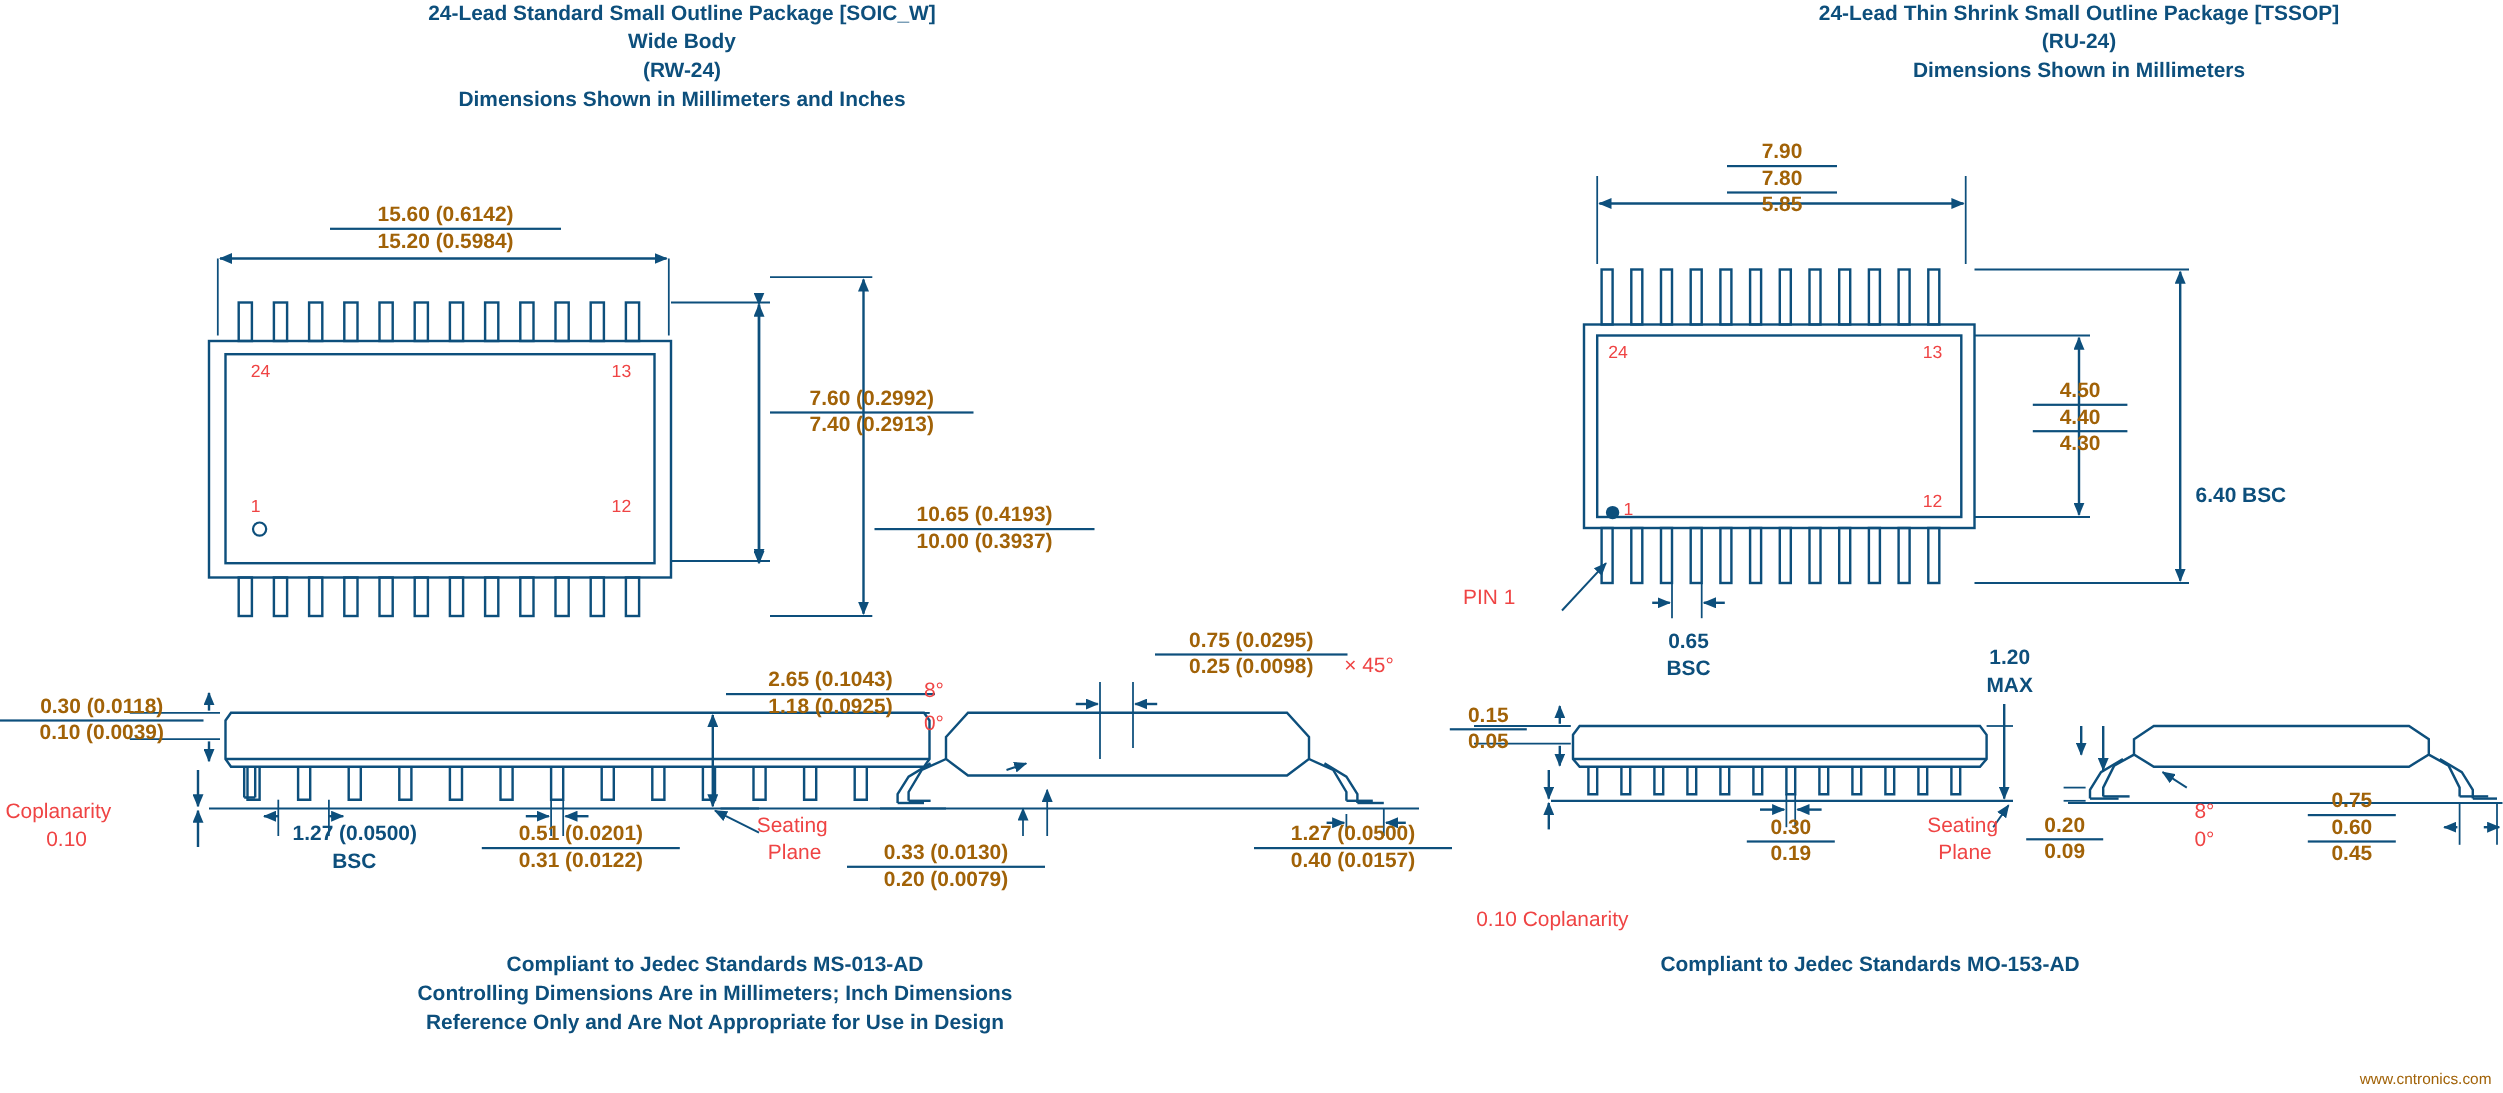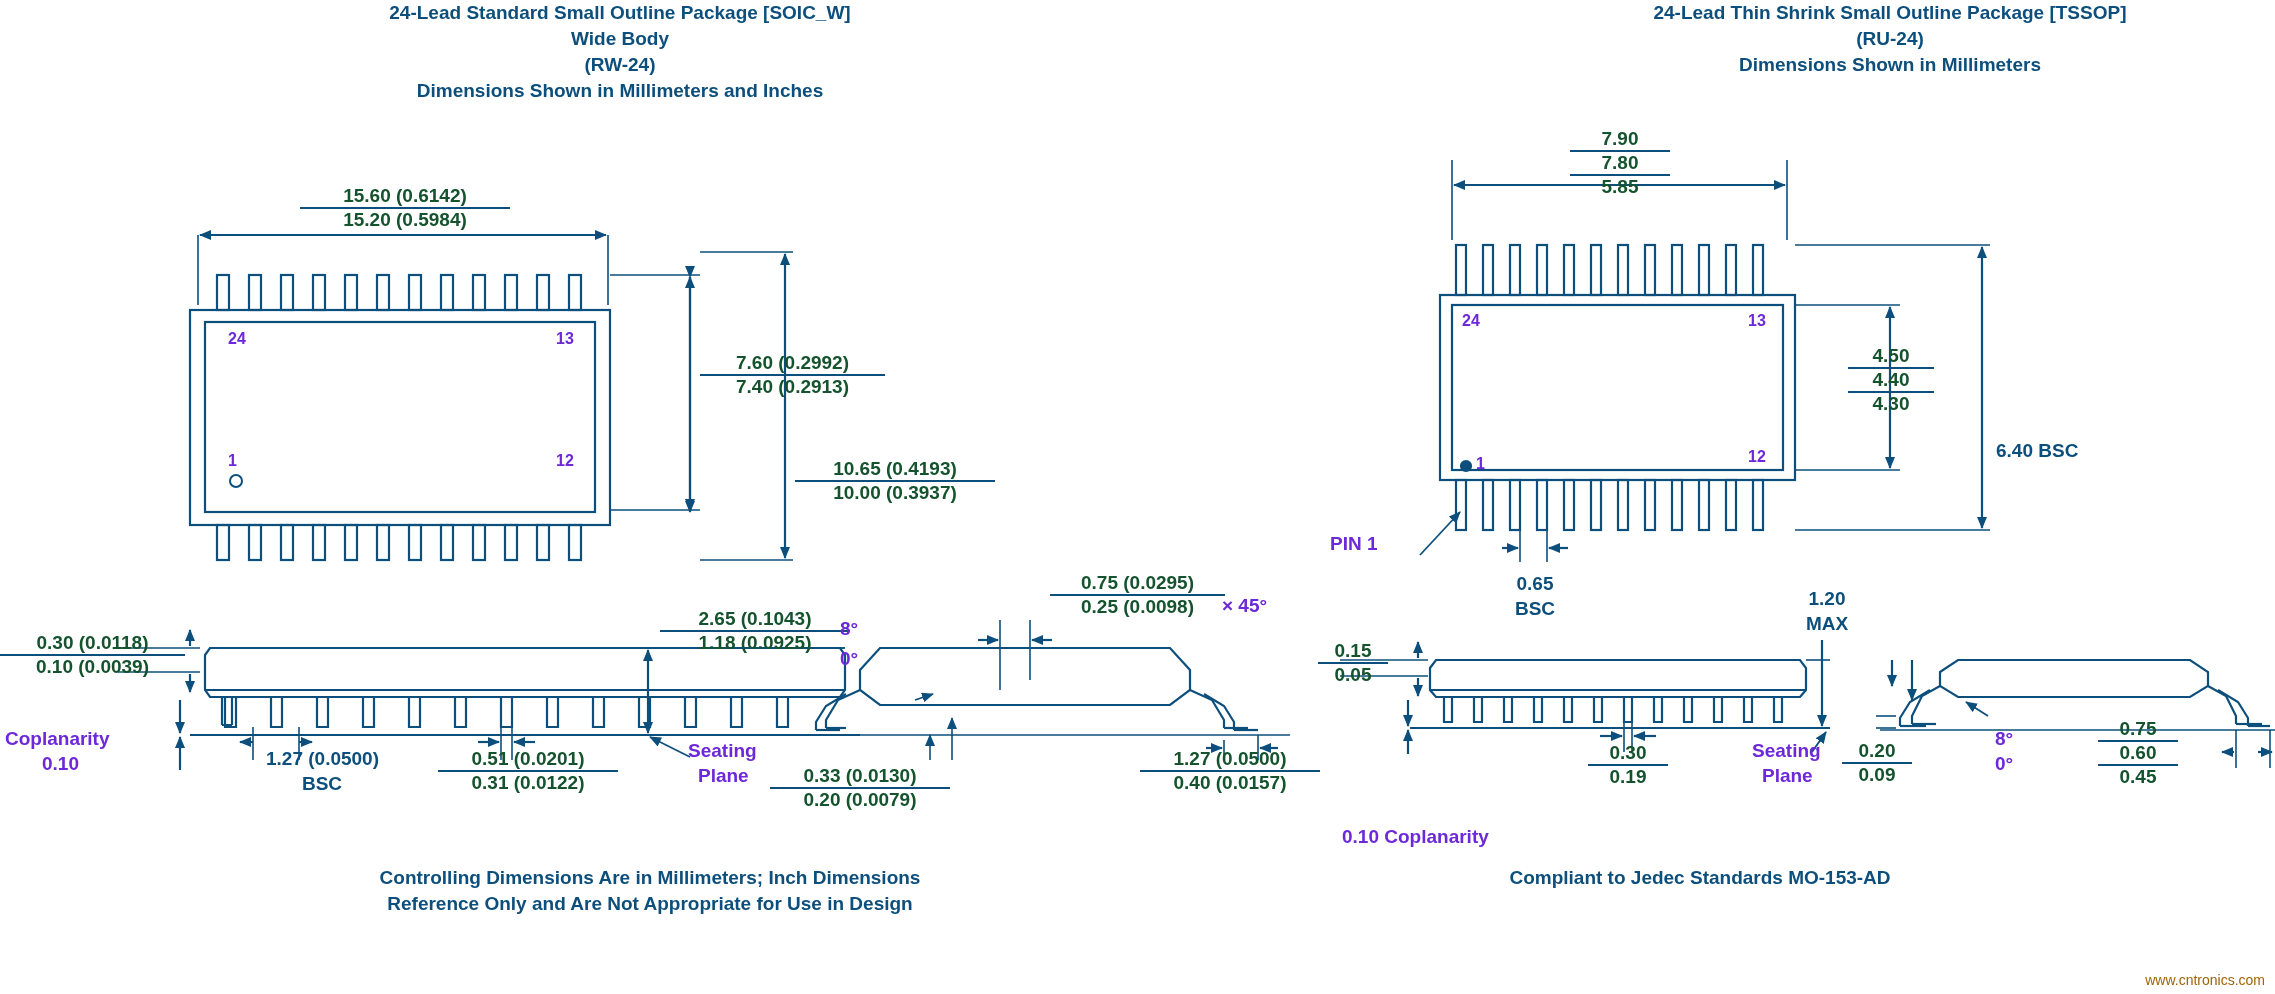"7.90" .frac { color: #14532d -> #a16207 }
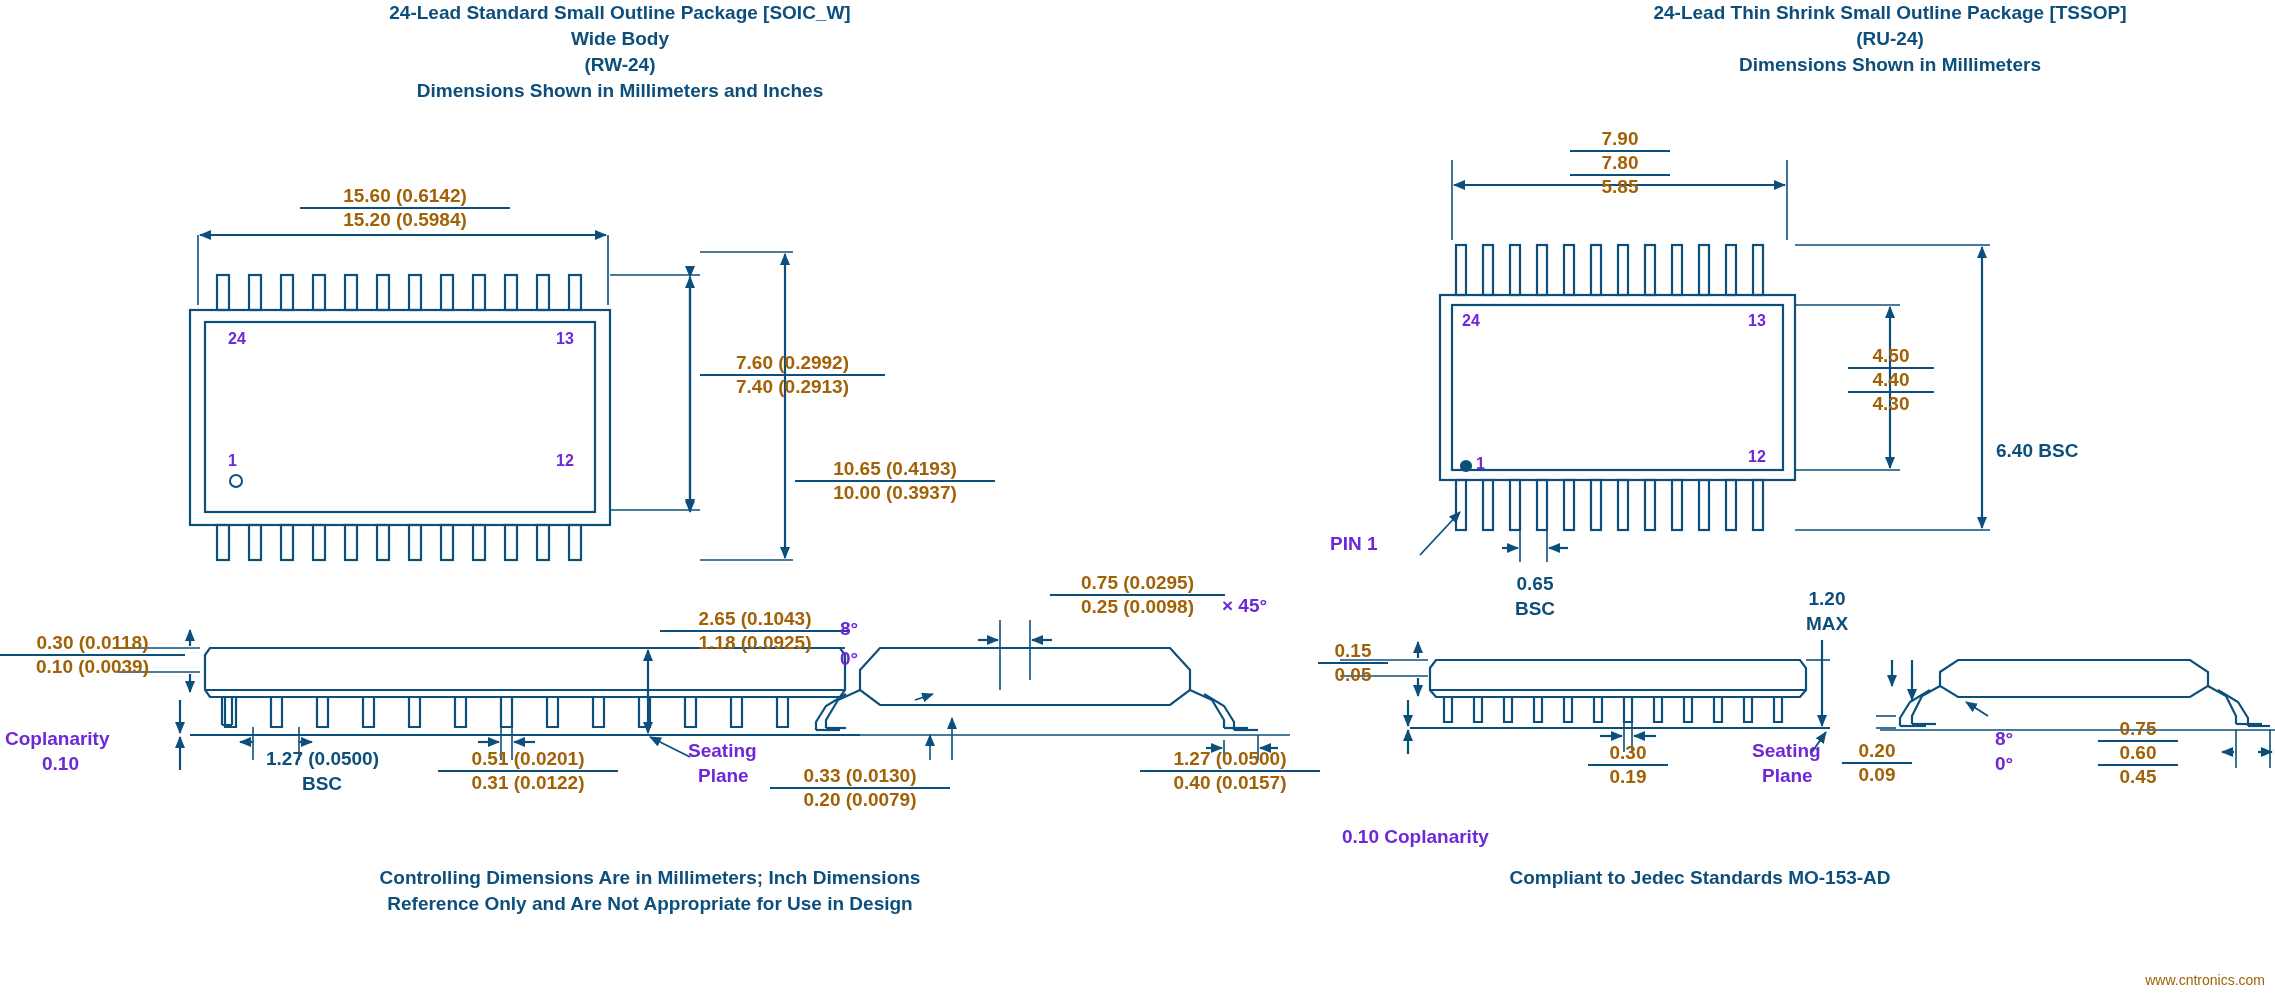"24" .t { color: #6d28d9 -> #ef4444; font-weight: bold -> normal }
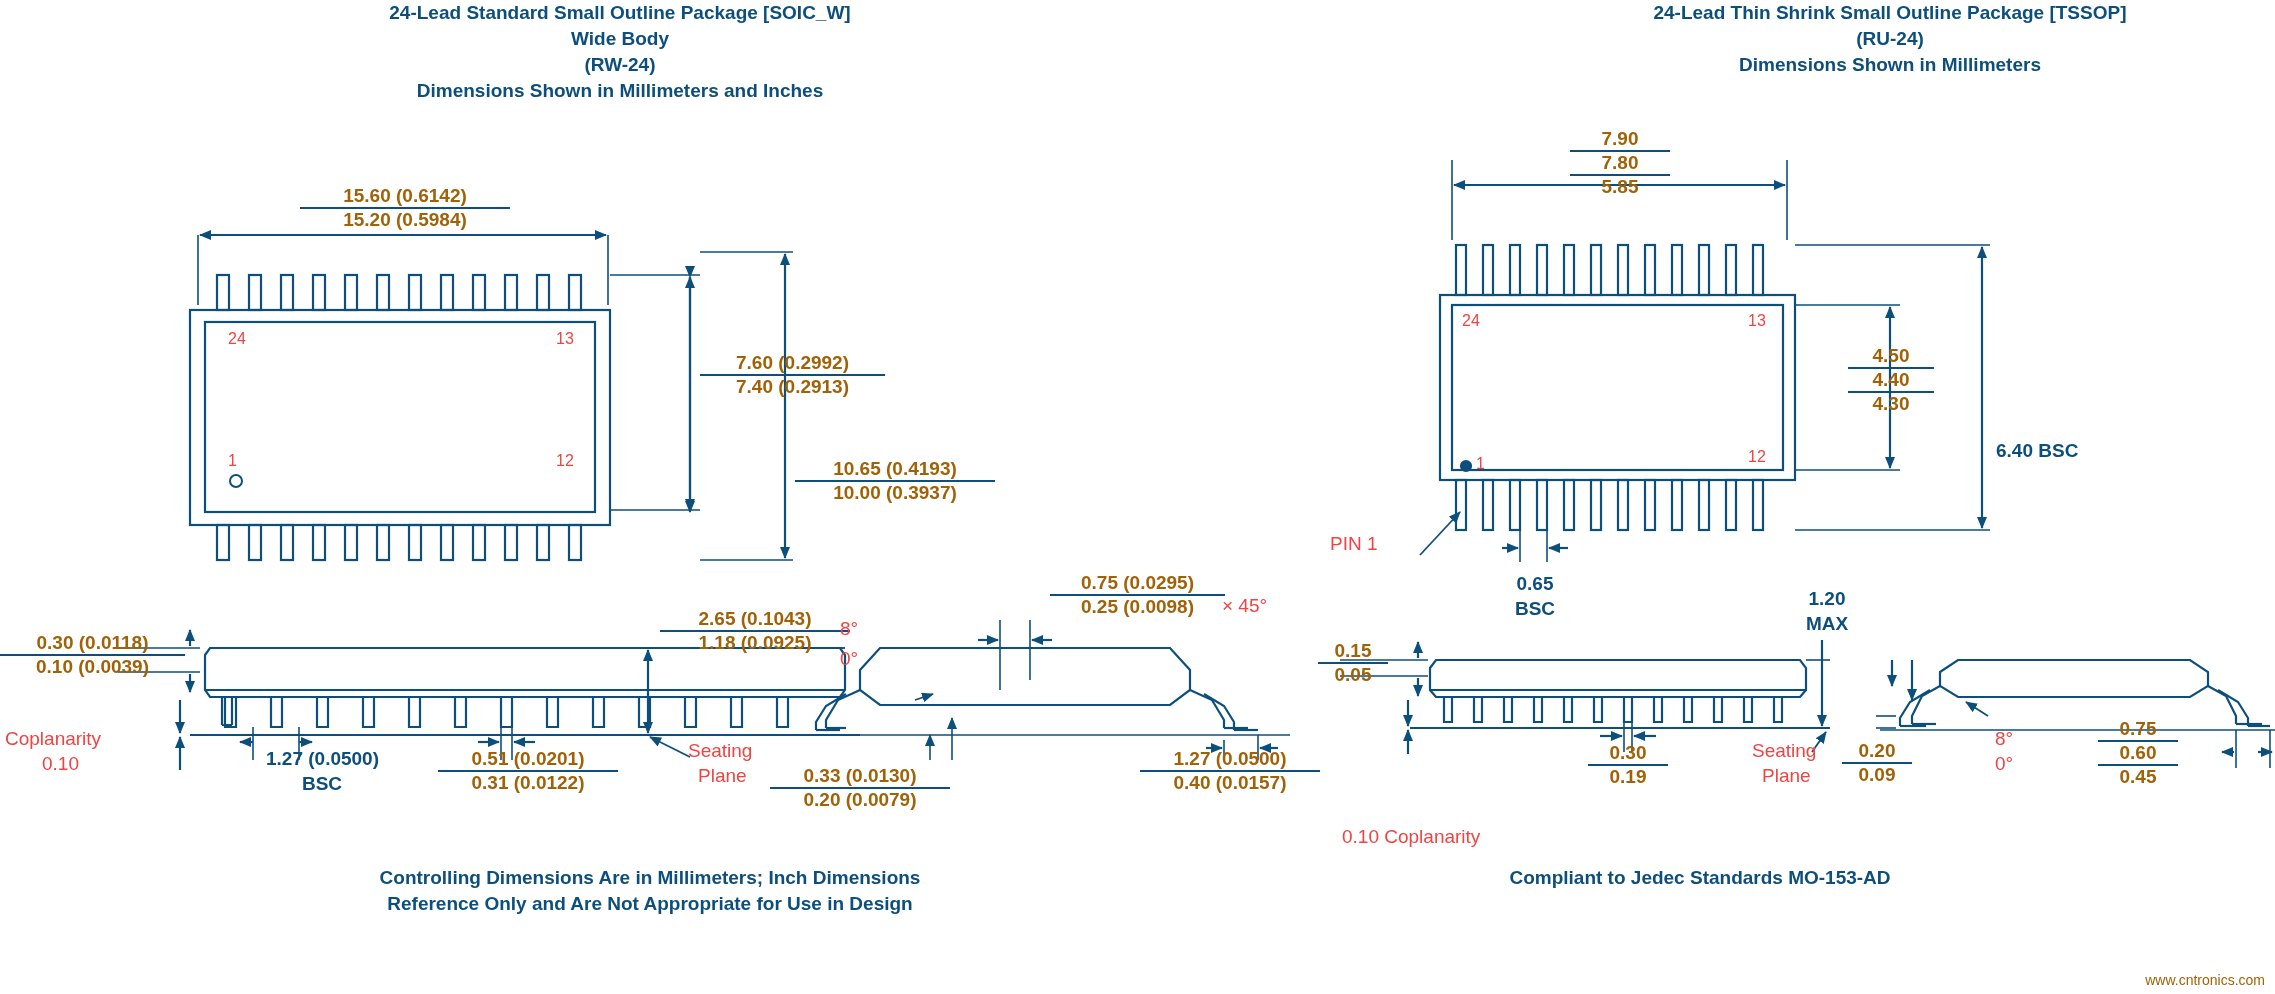"Compliant to Jedec Standards MS-013-AD" div { html: none -> <div>Compliant to Jedec Standards MS-013-AD</div> }
